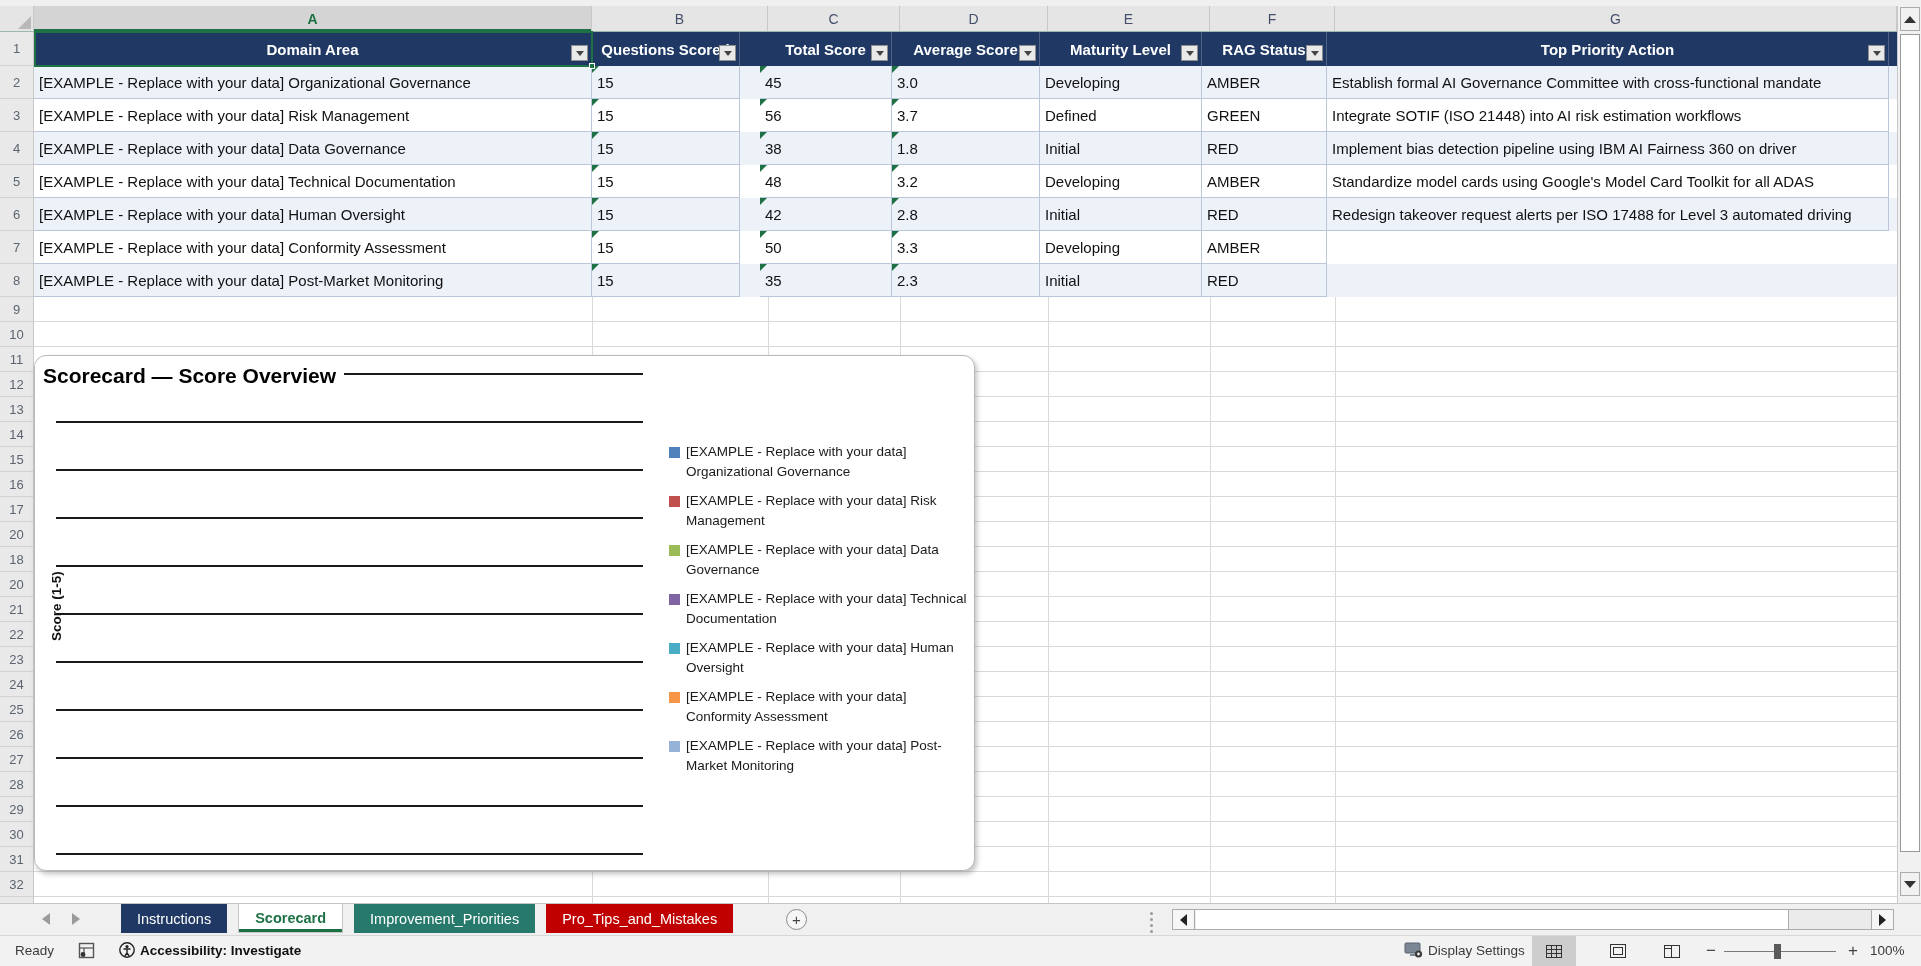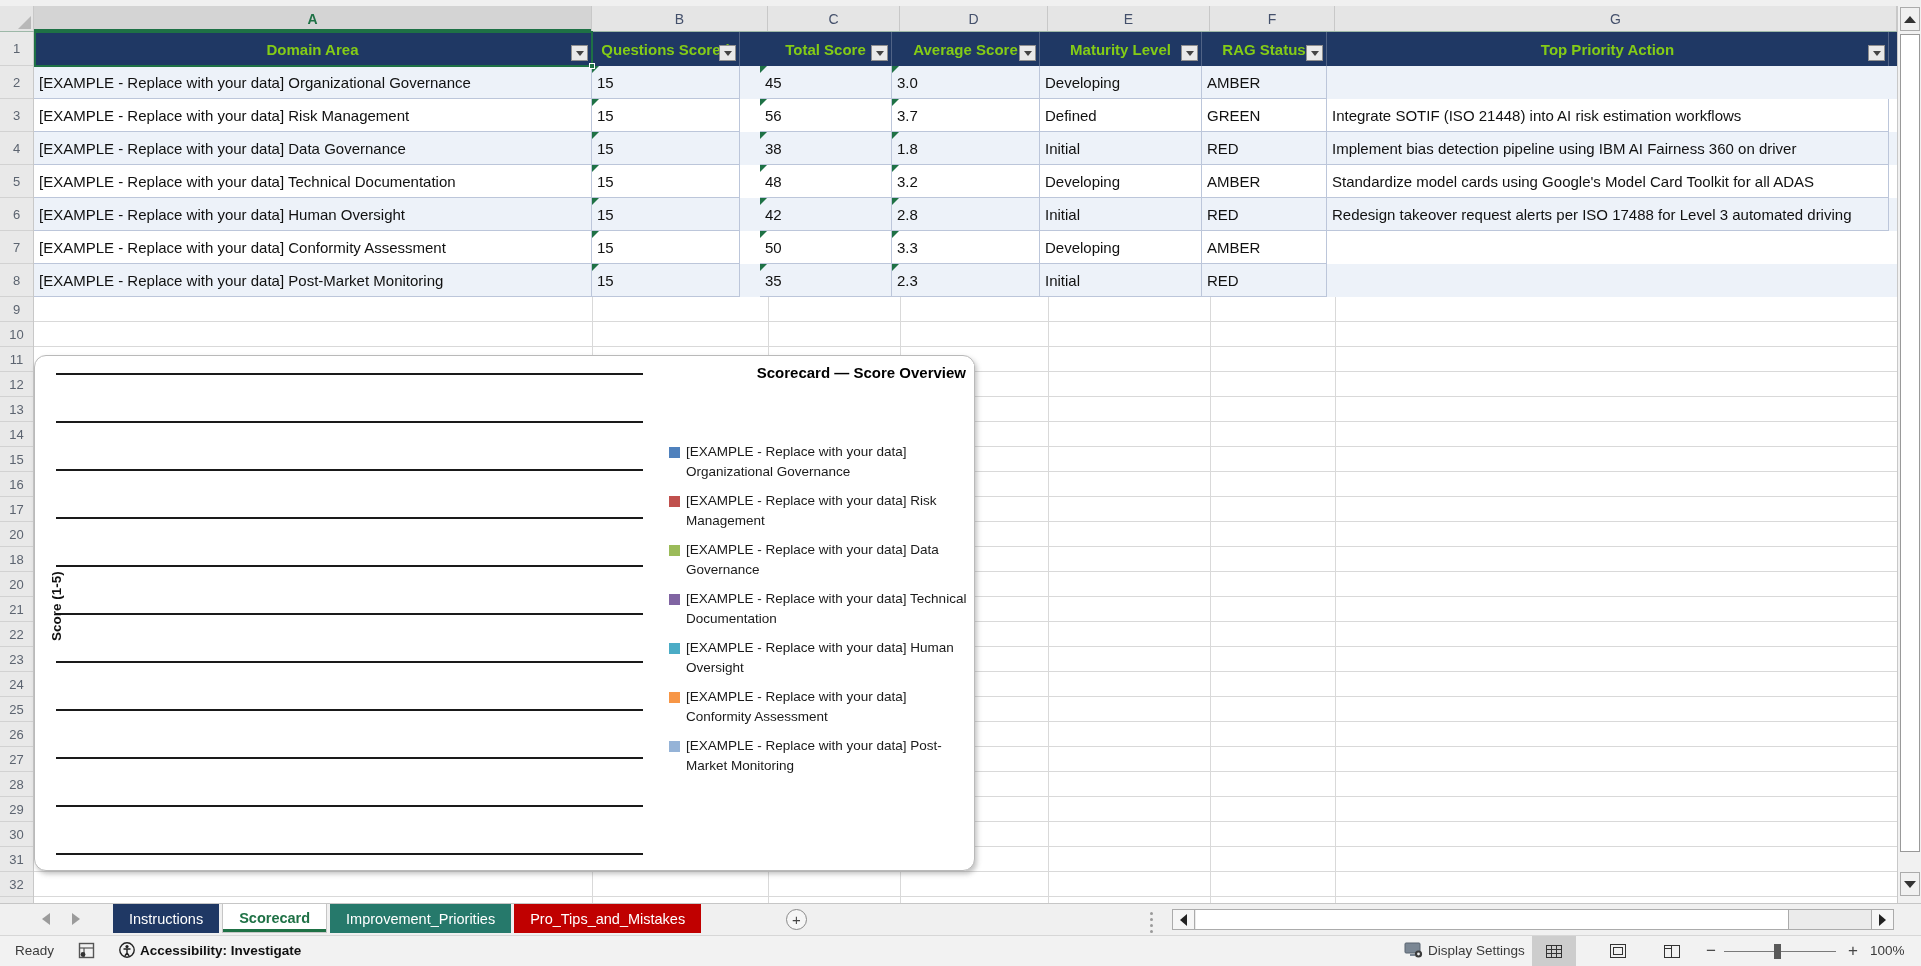"Domain Area" .hcell { color: #84cc16 -> #ffffff }
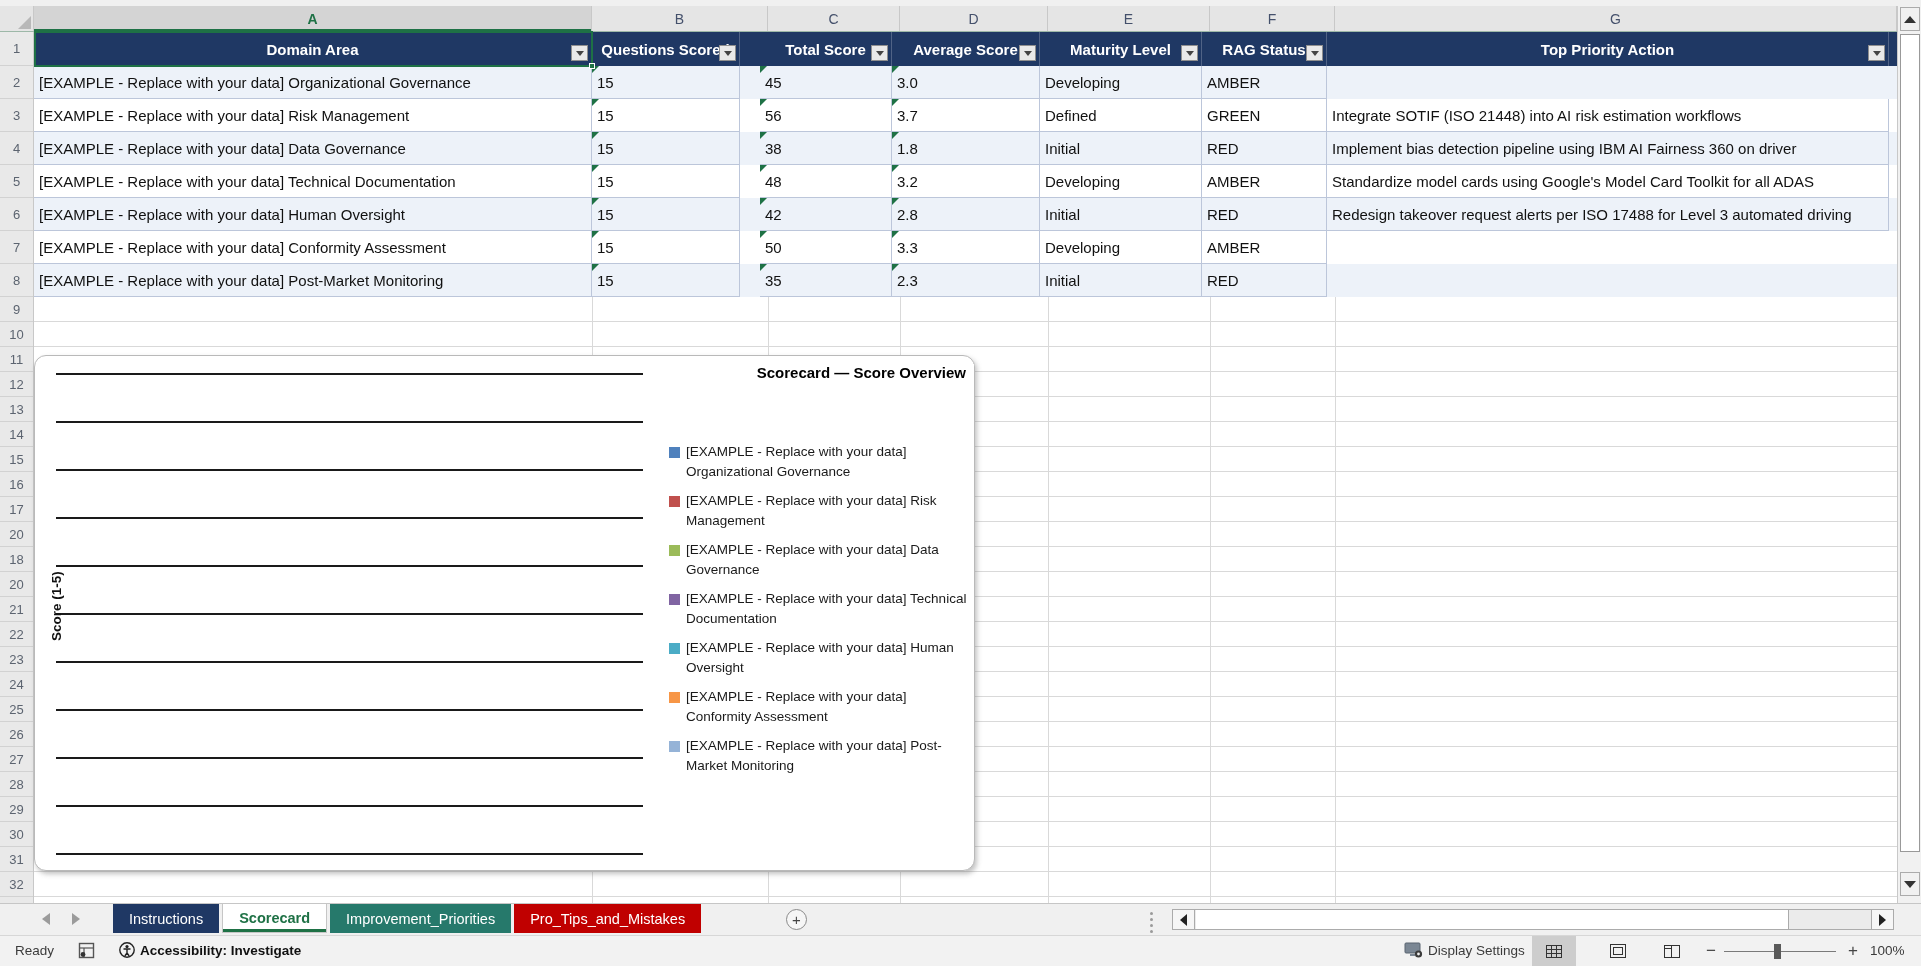"Establish formal AI Governance Committee" div.dcell { html: none -> <div>Establish formal AI Governance Committee with cross-functional mandate</div> }
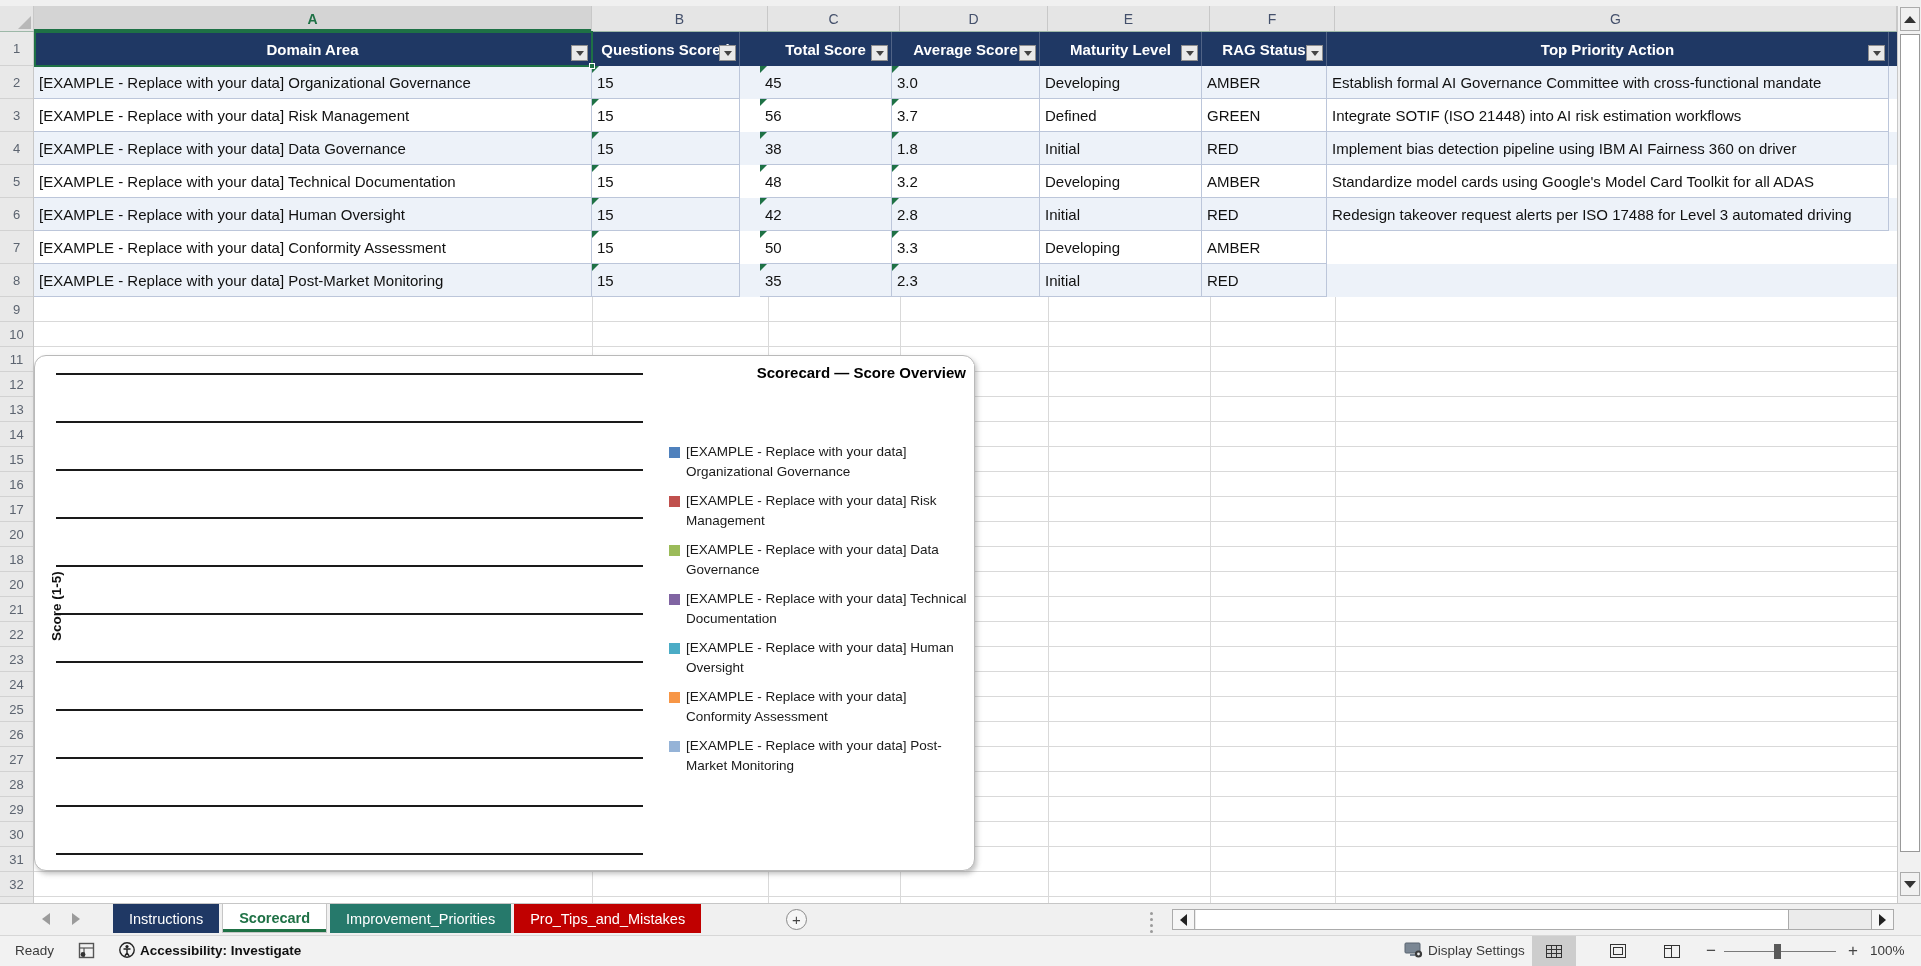"Scorecard — Score Overview" .chart-title { font-size: 15px -> 21px; text-align: right -> left }
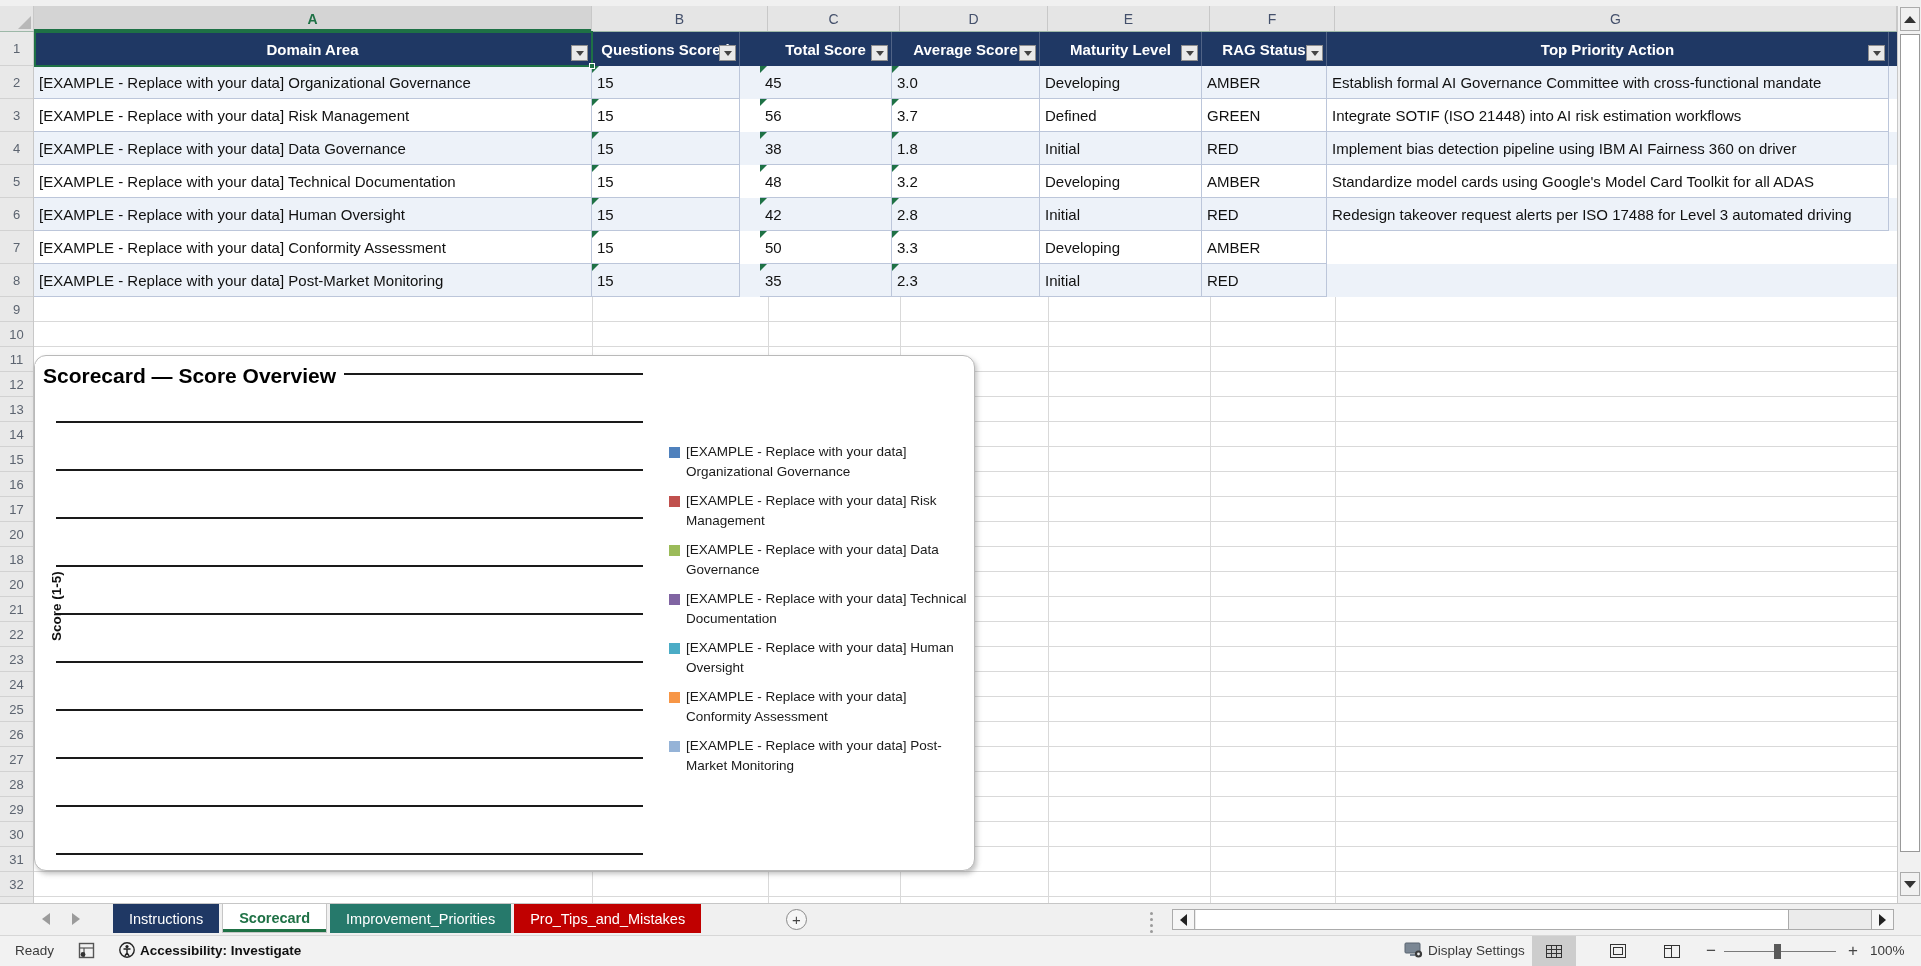"Instructions" .tab { margin-left: none -> 8px }
